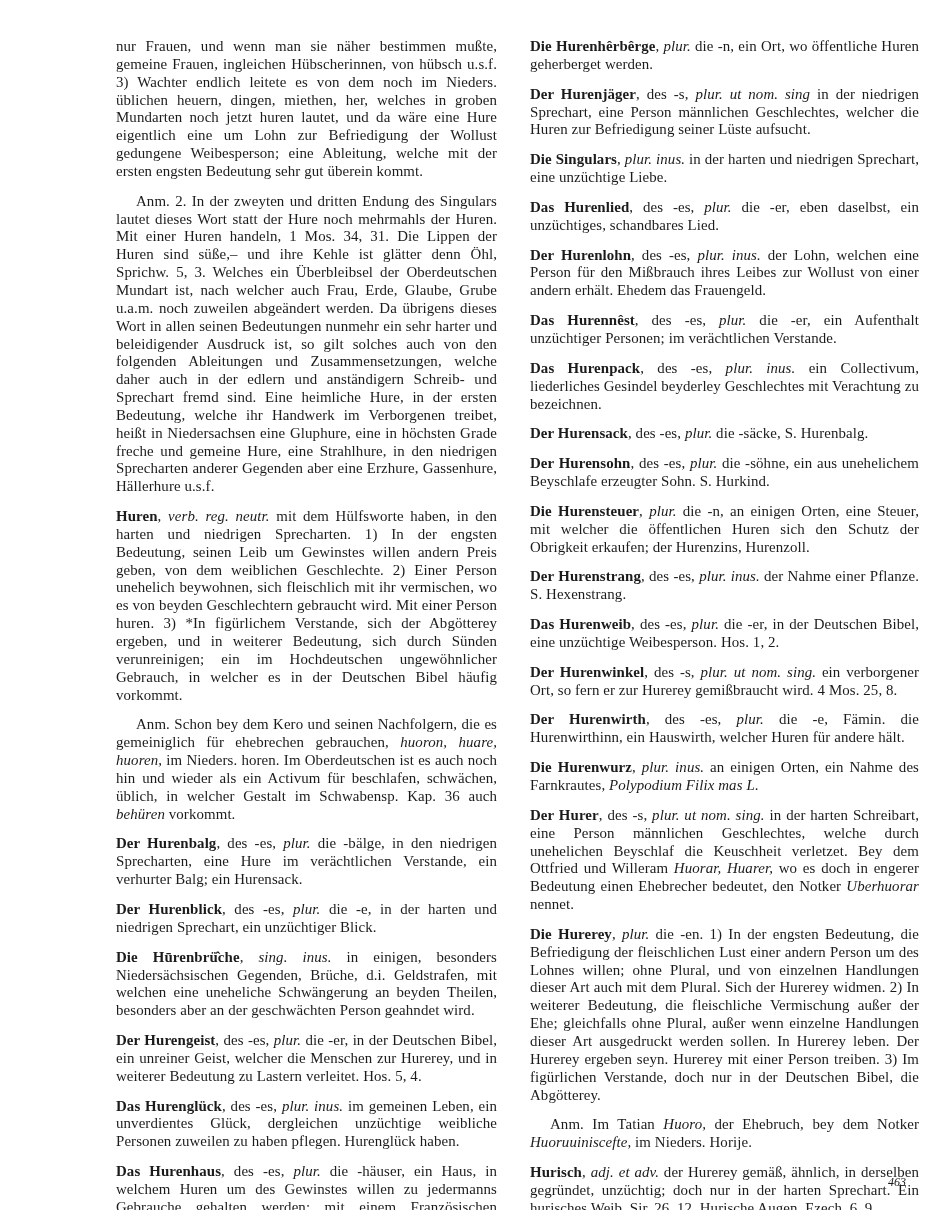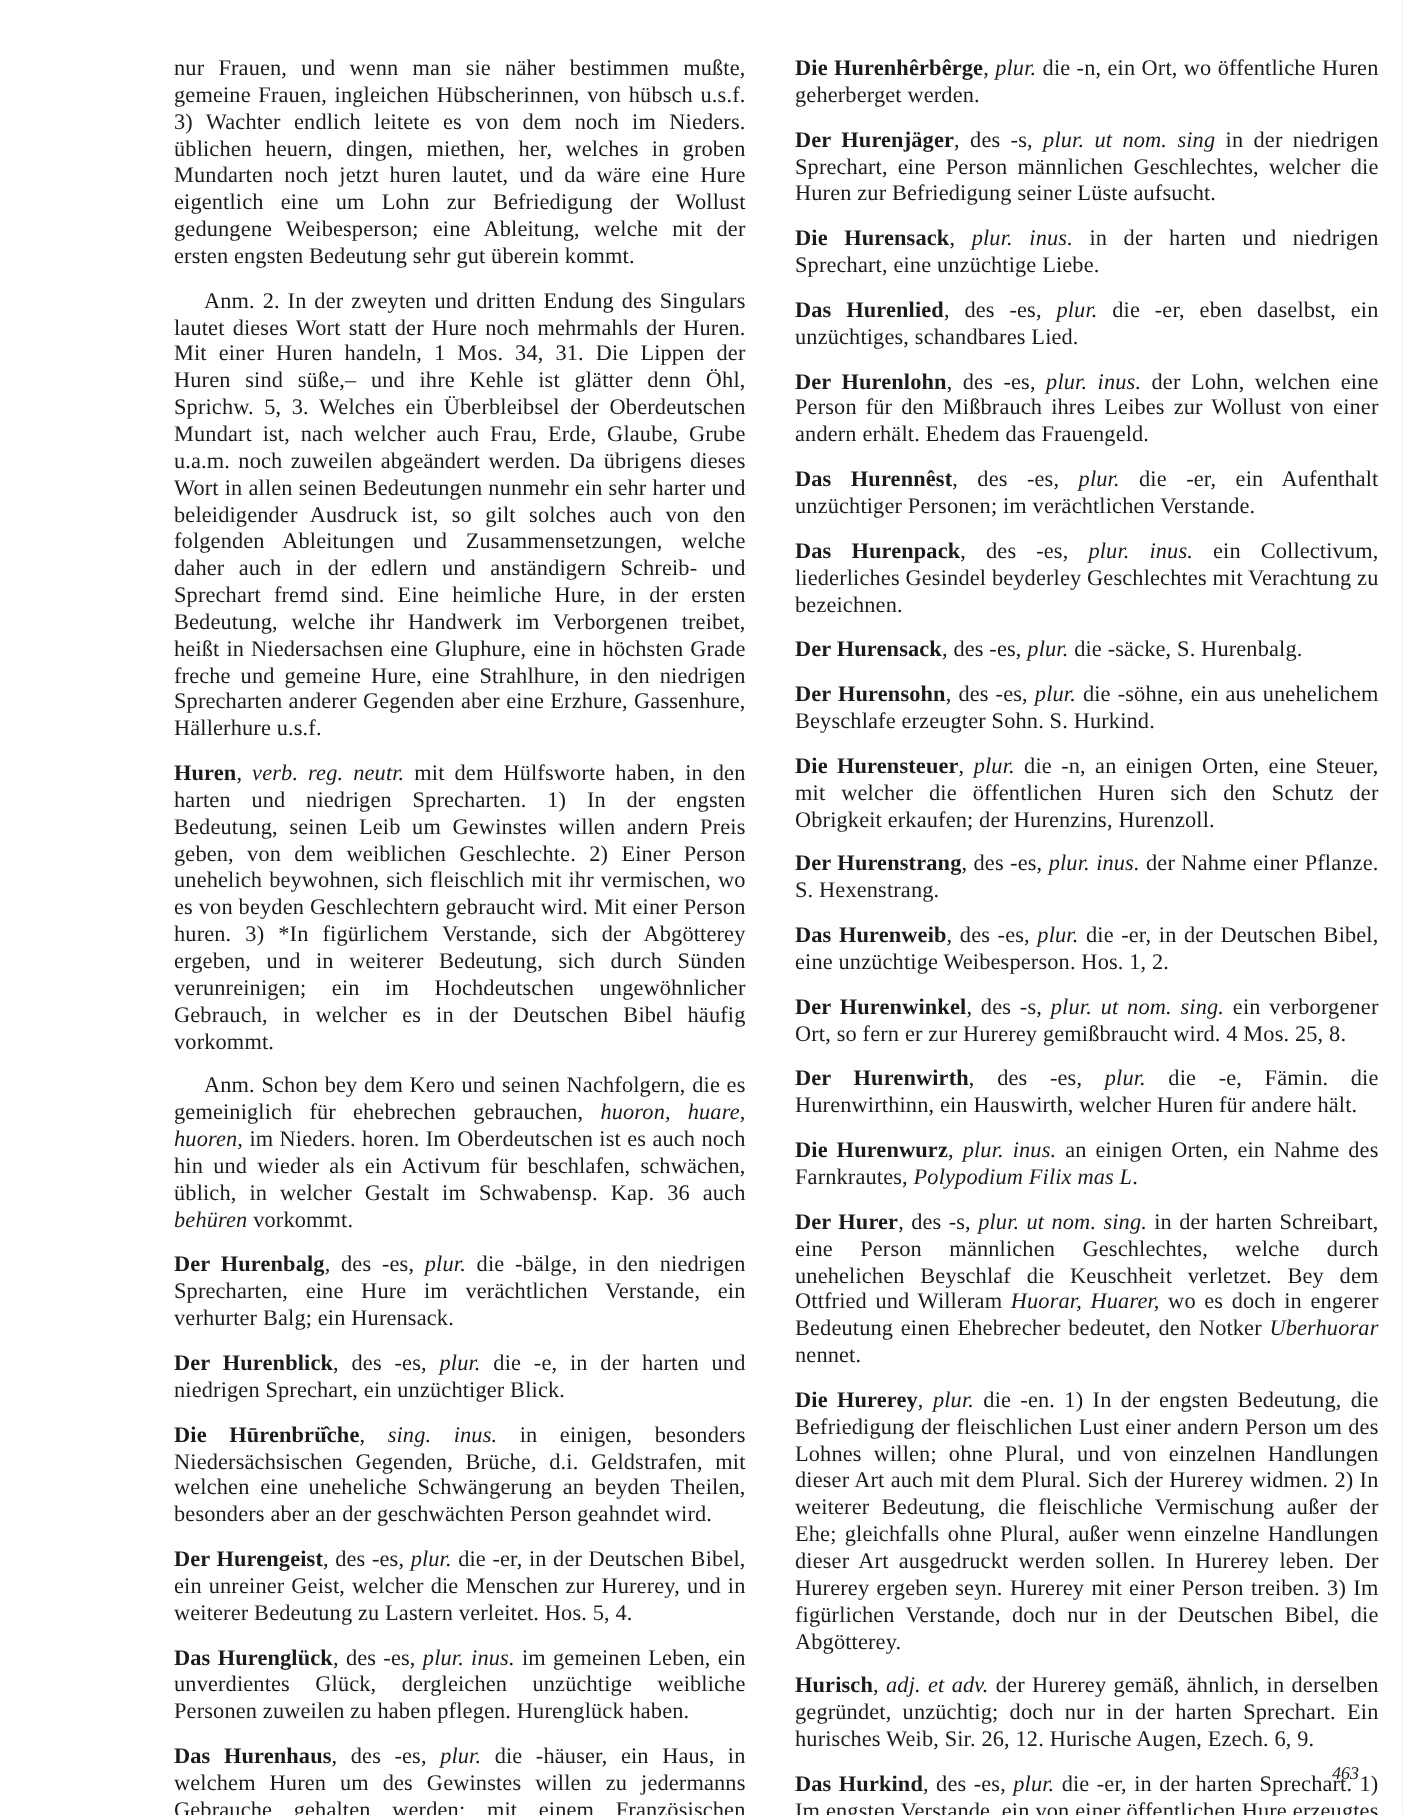"Die Hurensack" span.s-b { text: Hurensack -> Singulars }
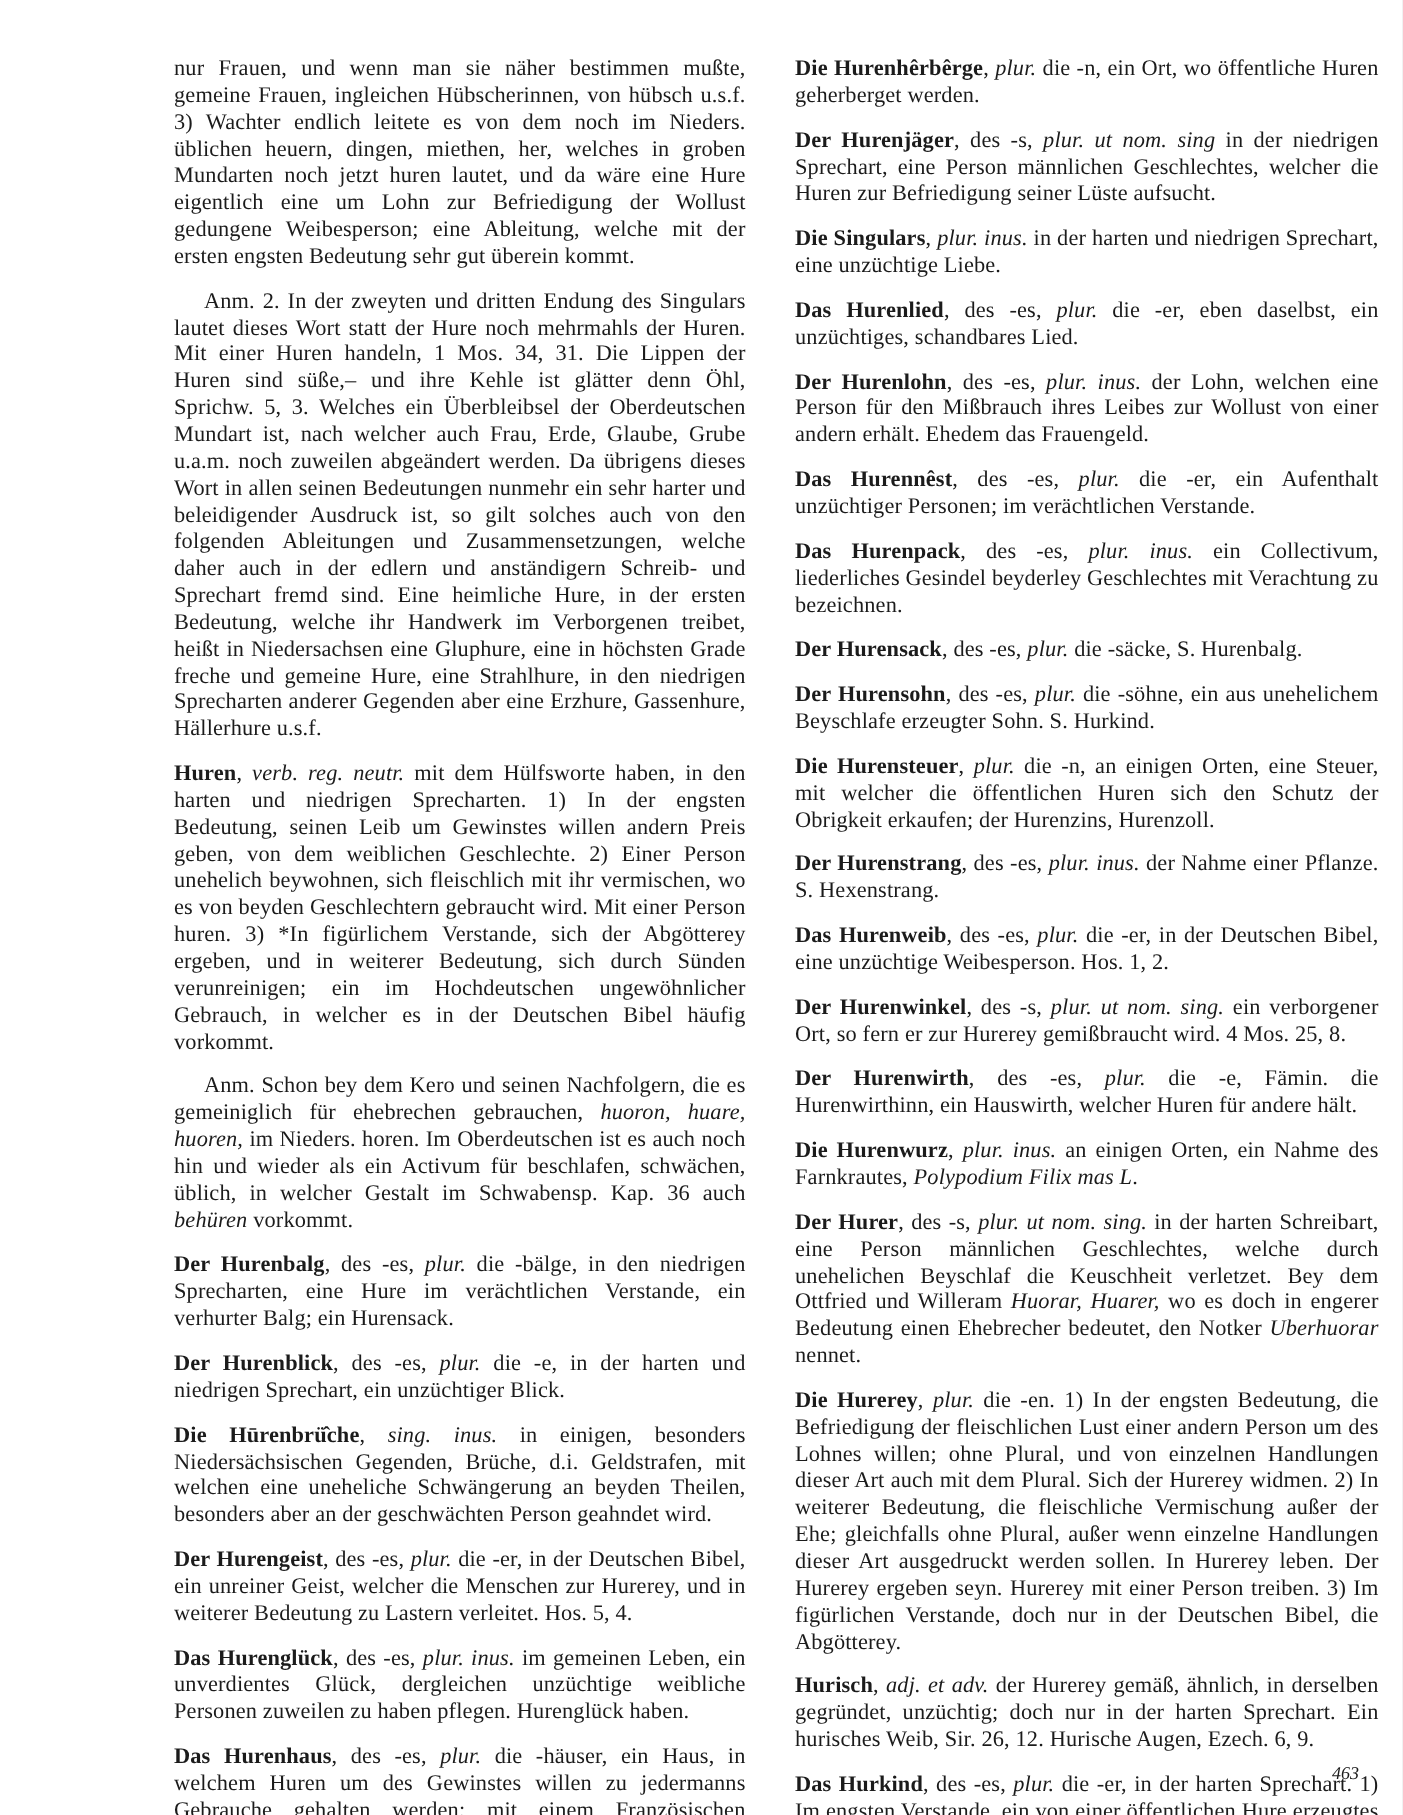"Anm. Im Tatian Huoro, der" p.ind { html: none -> <p><span>Anm. Im Tatian </span><span>Huoro,</span><span> der Ehebruch, bey dem Notker </span><span>Huoruuiniscefte,</span><span> im Nieders. Horije.</span></p> }
